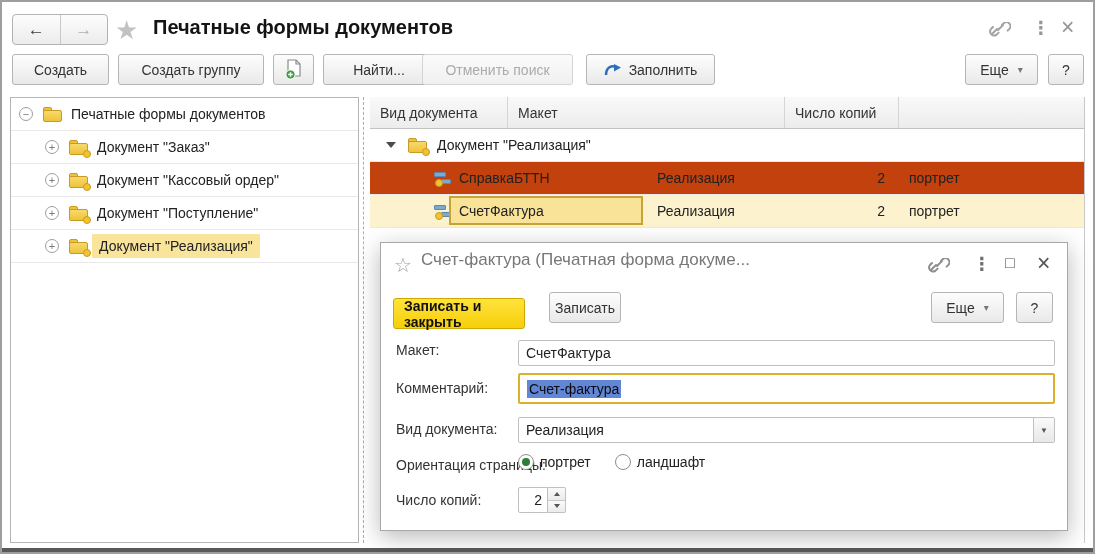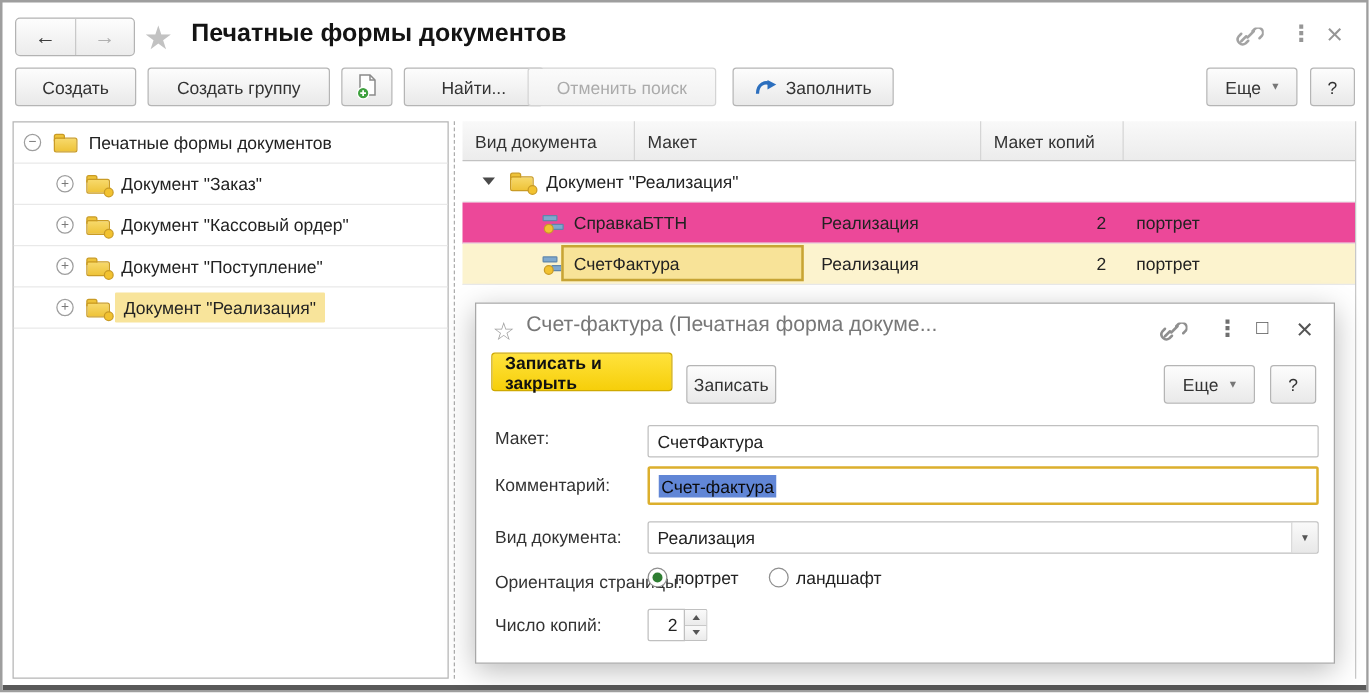"Макет копий" div { text: Макет -> Число }
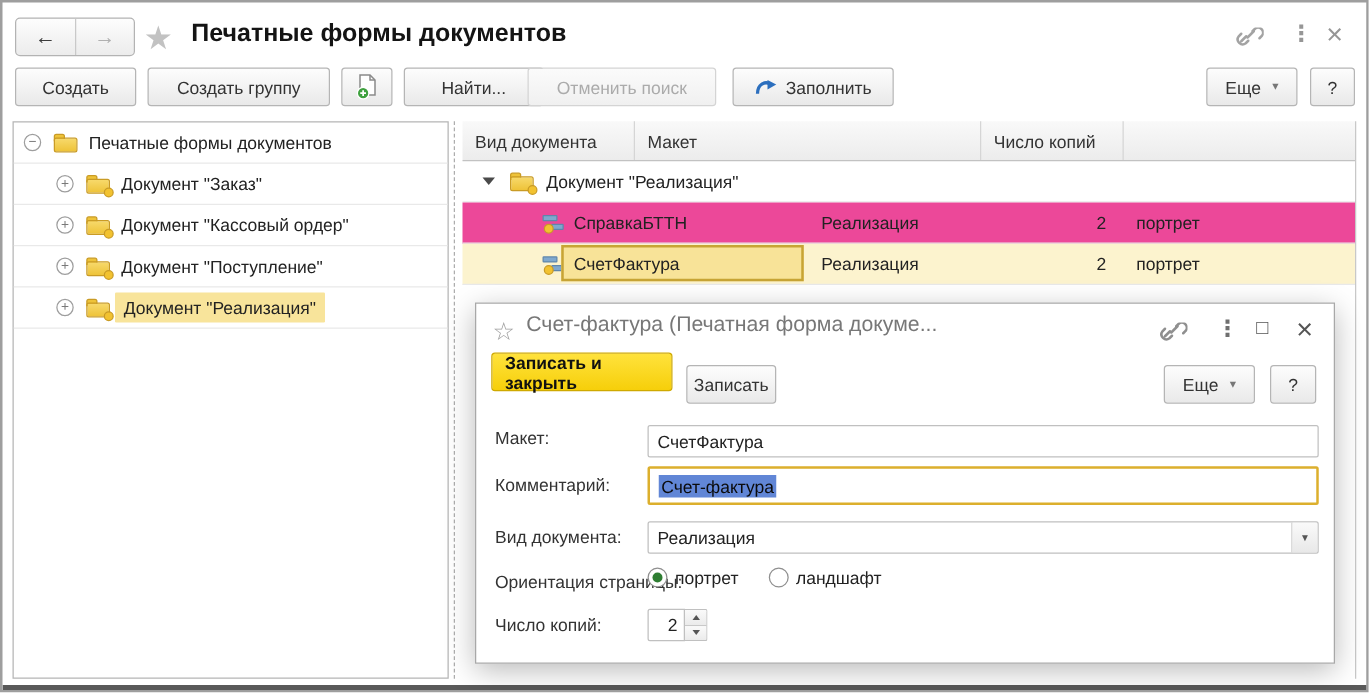"СправкаБТТН" div.tbl-row { background: #ec4899 -> #c2410c }
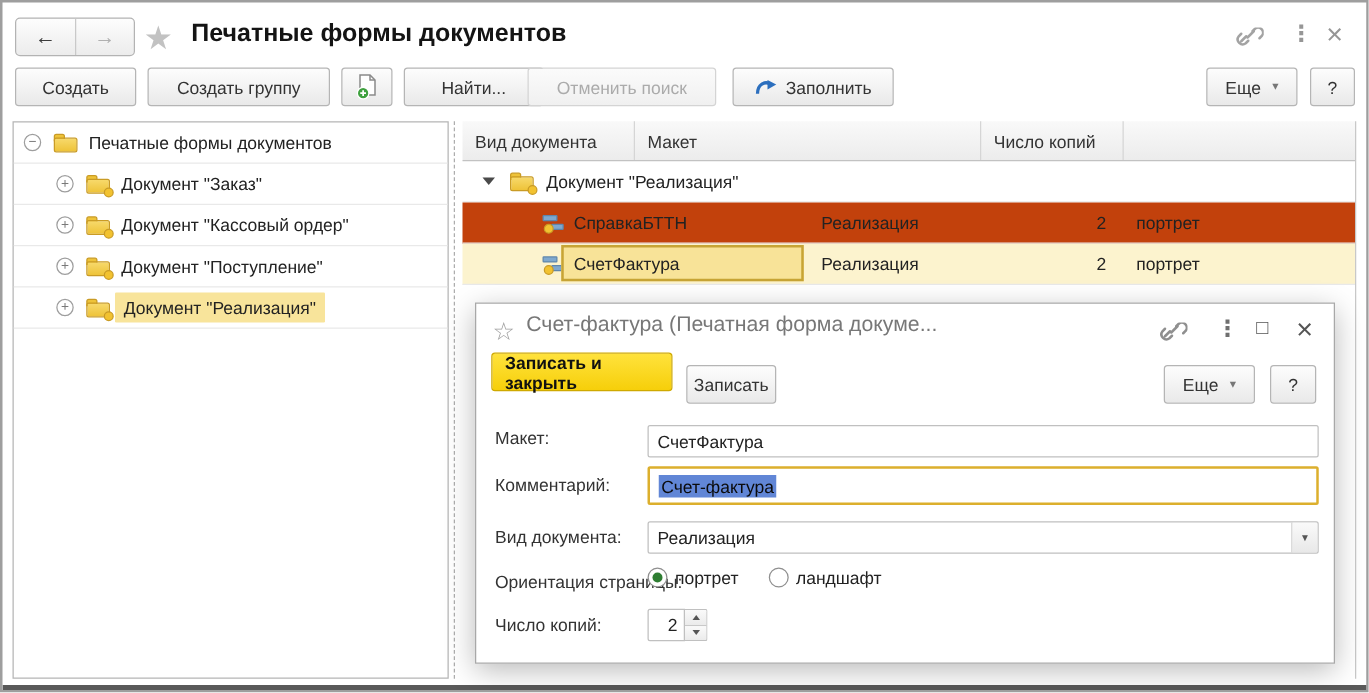"Записать и закрыть" div.abs { top: 39px -> 55px; width: 145px -> 132px }
